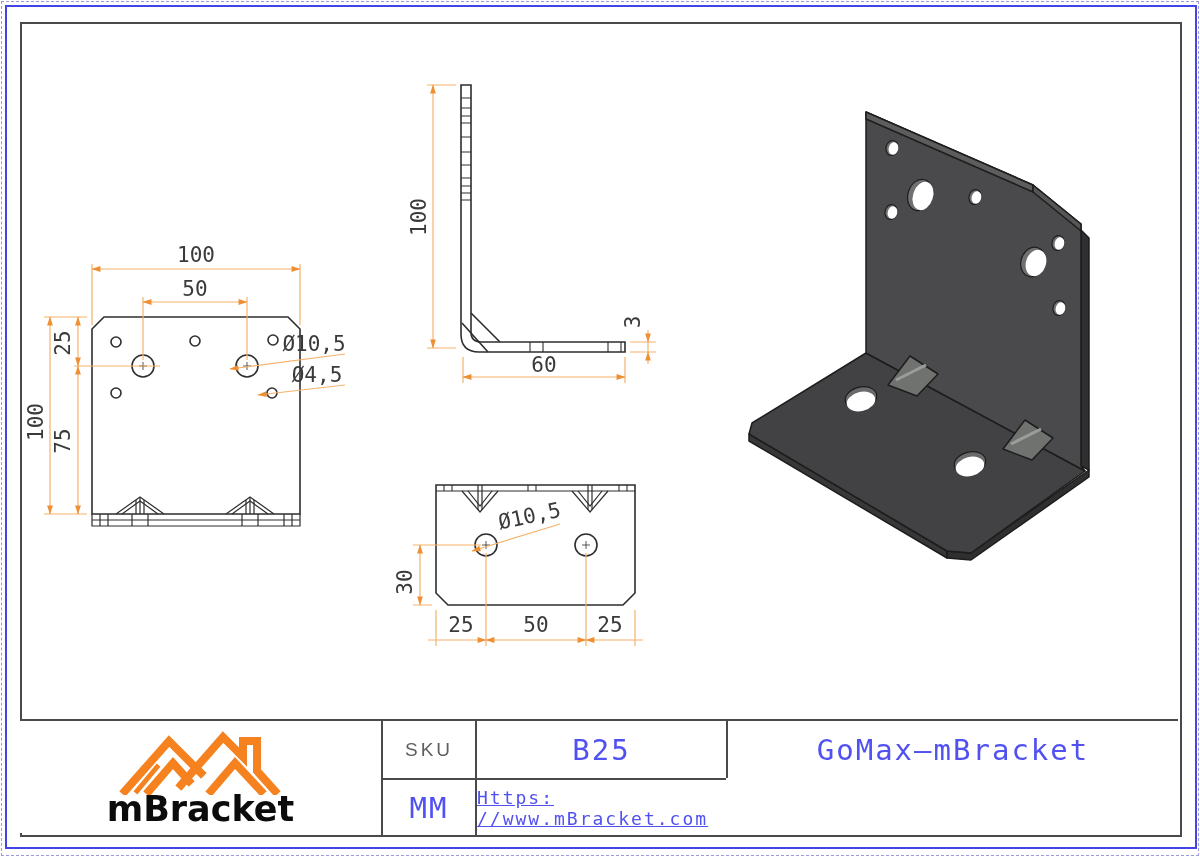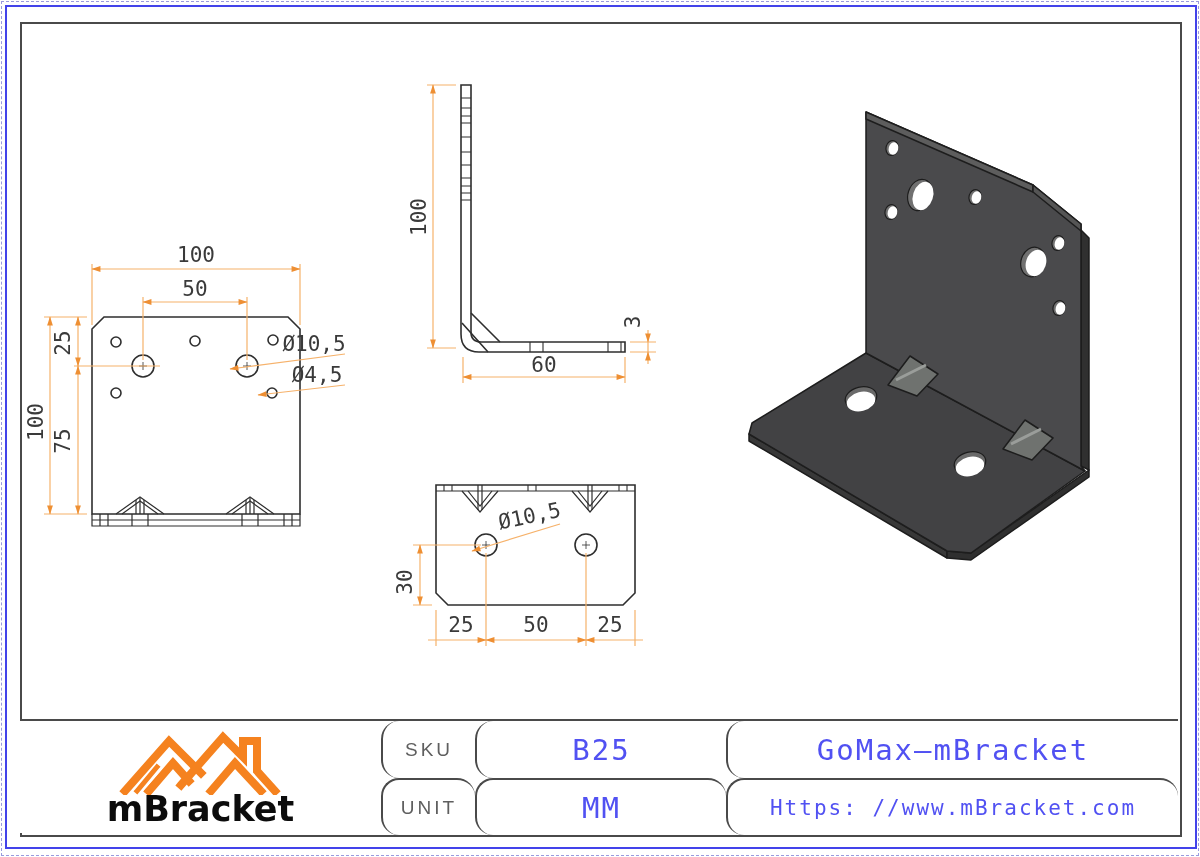"SKU" .cell { border-radius: 18px -> none }
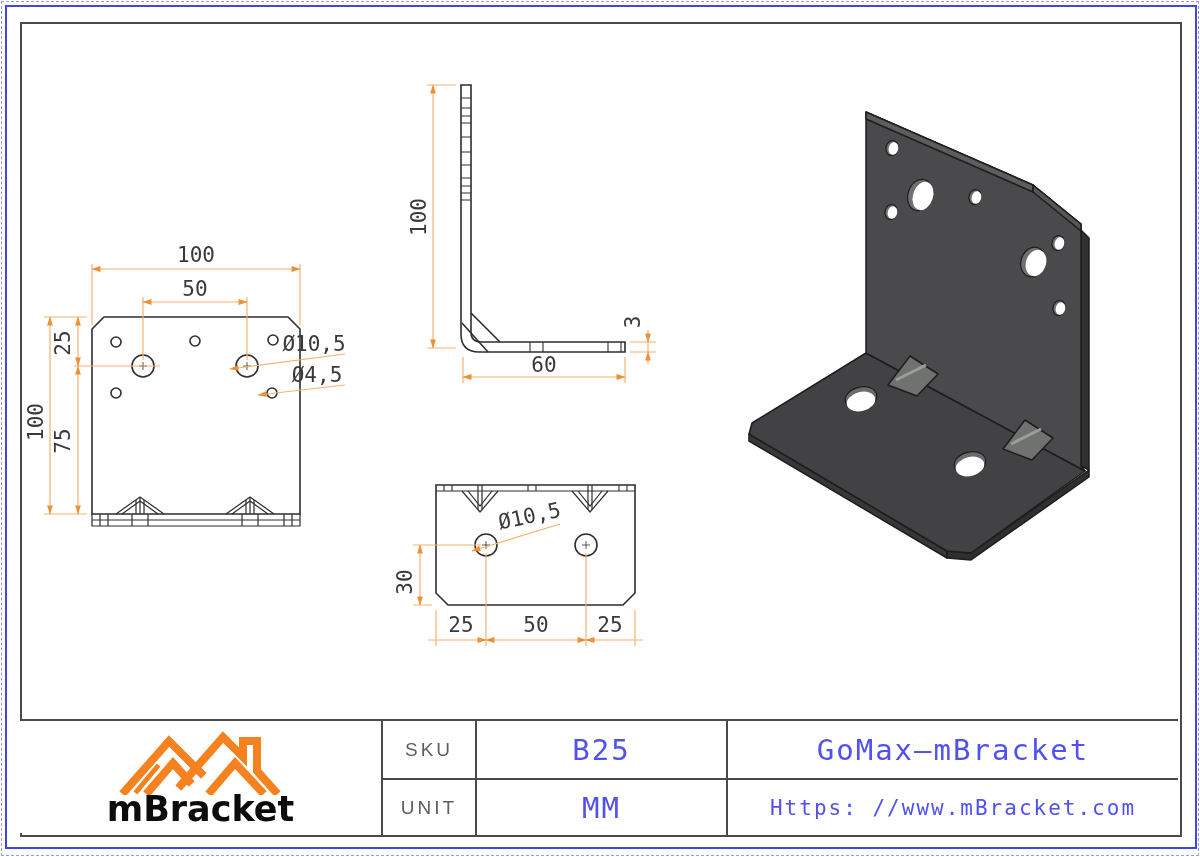"UNIT" div.cell { html: <div> <span>UNIT</span> </div> -> none }
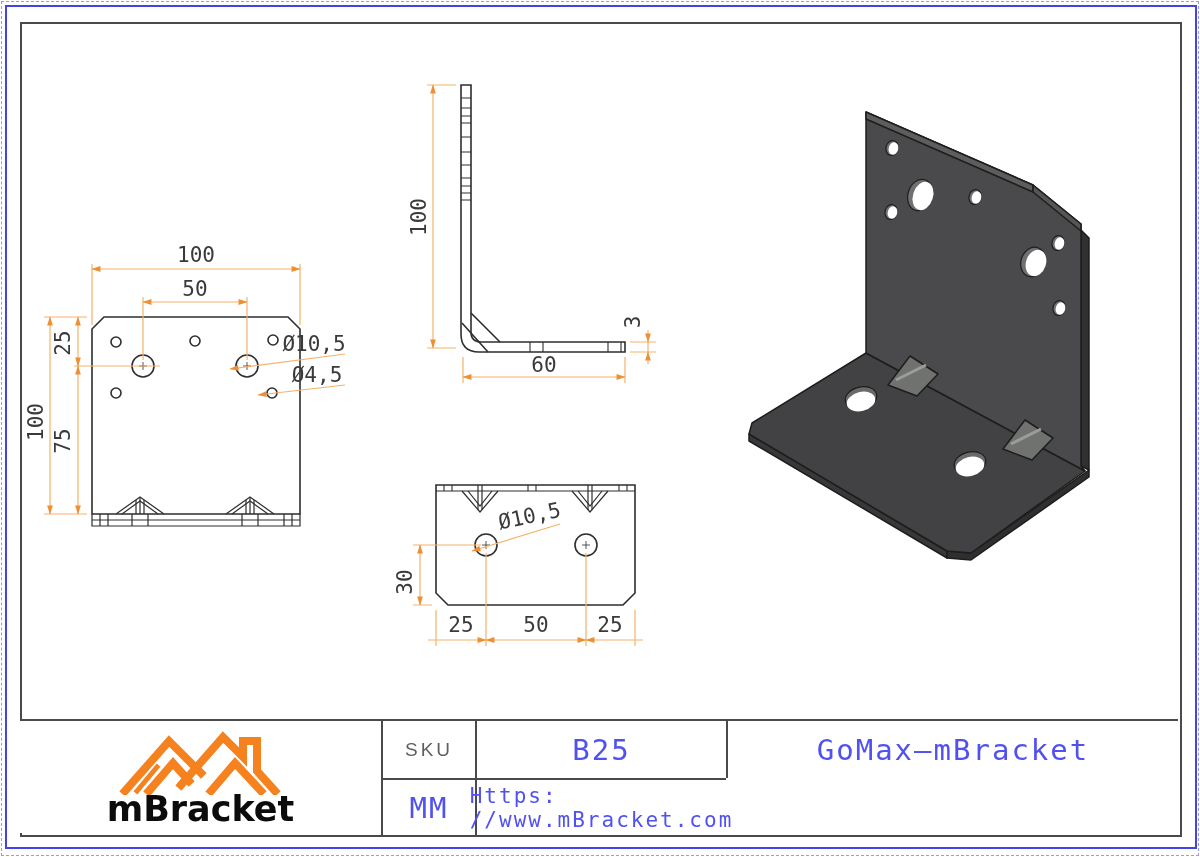"Https: //www.mBracket.com" .val.link { font-size: 21px -> 18px; text-decoration: none -> underline }
